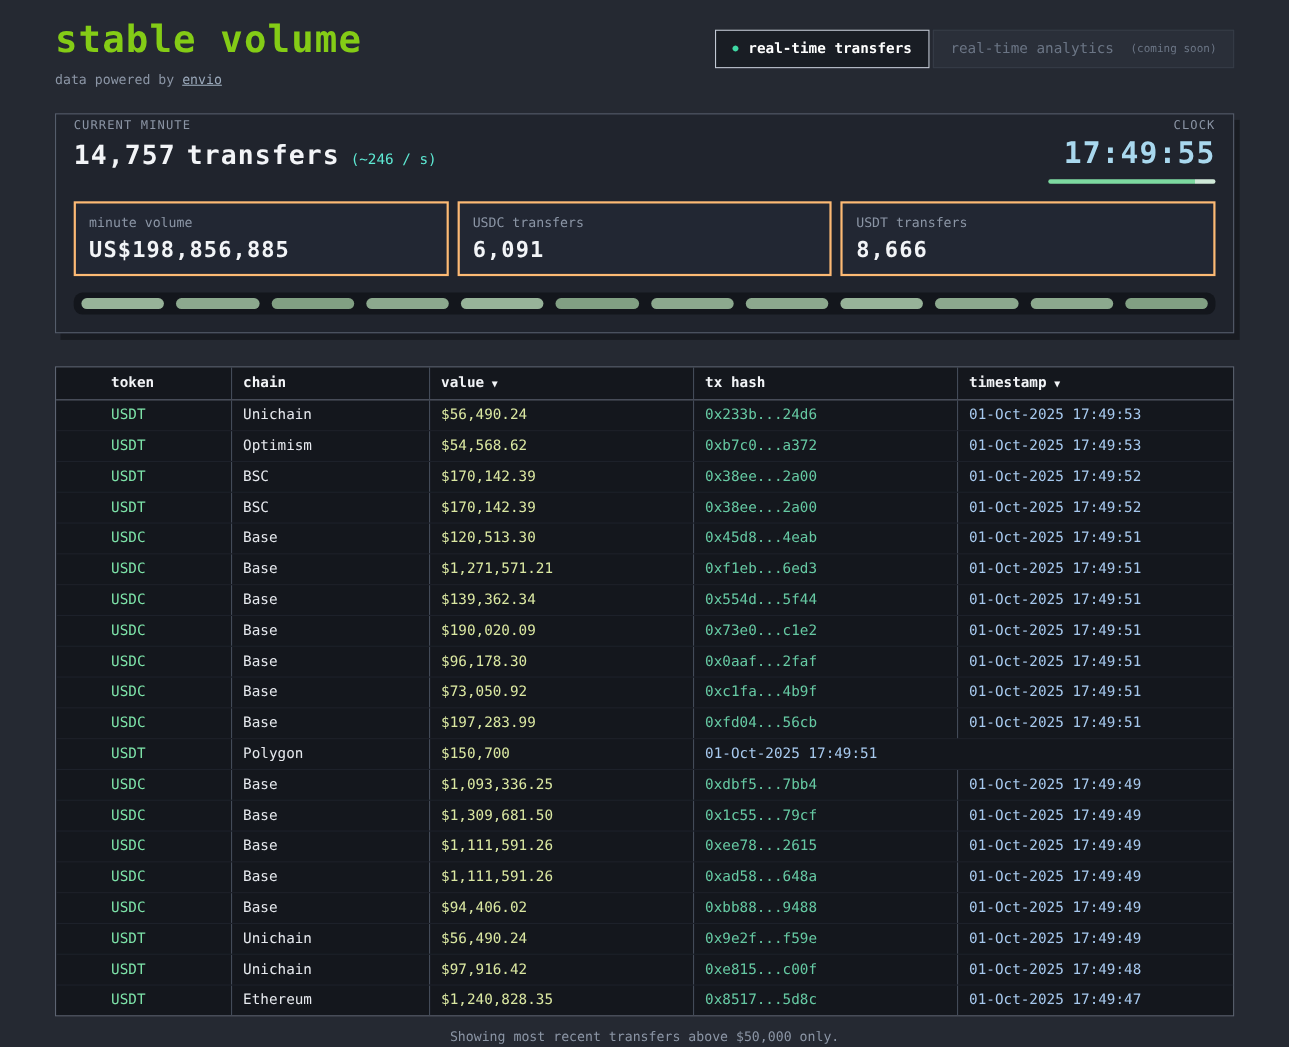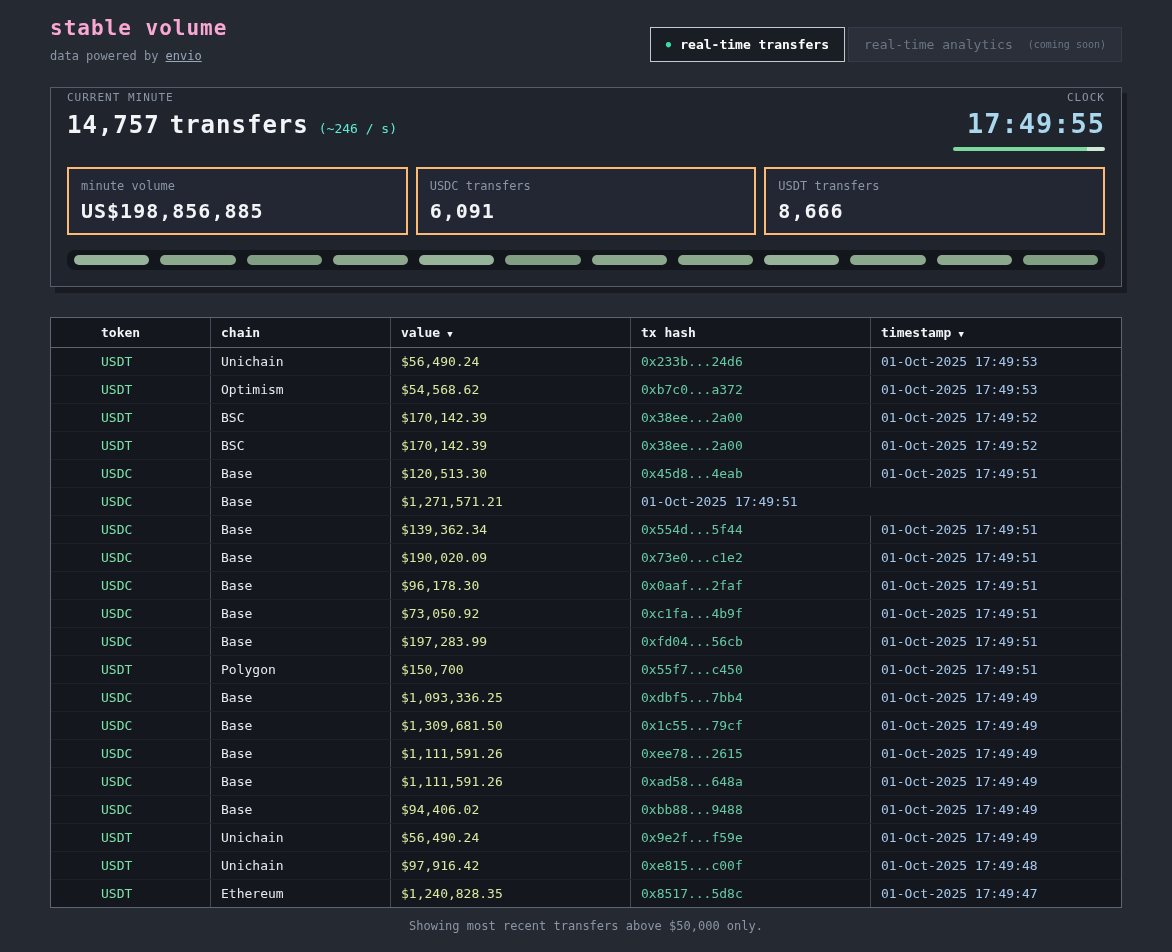"stable volume" .brand h1 { color: #f9a8d4 -> #84cc16; font-size: 21px -> 34px }
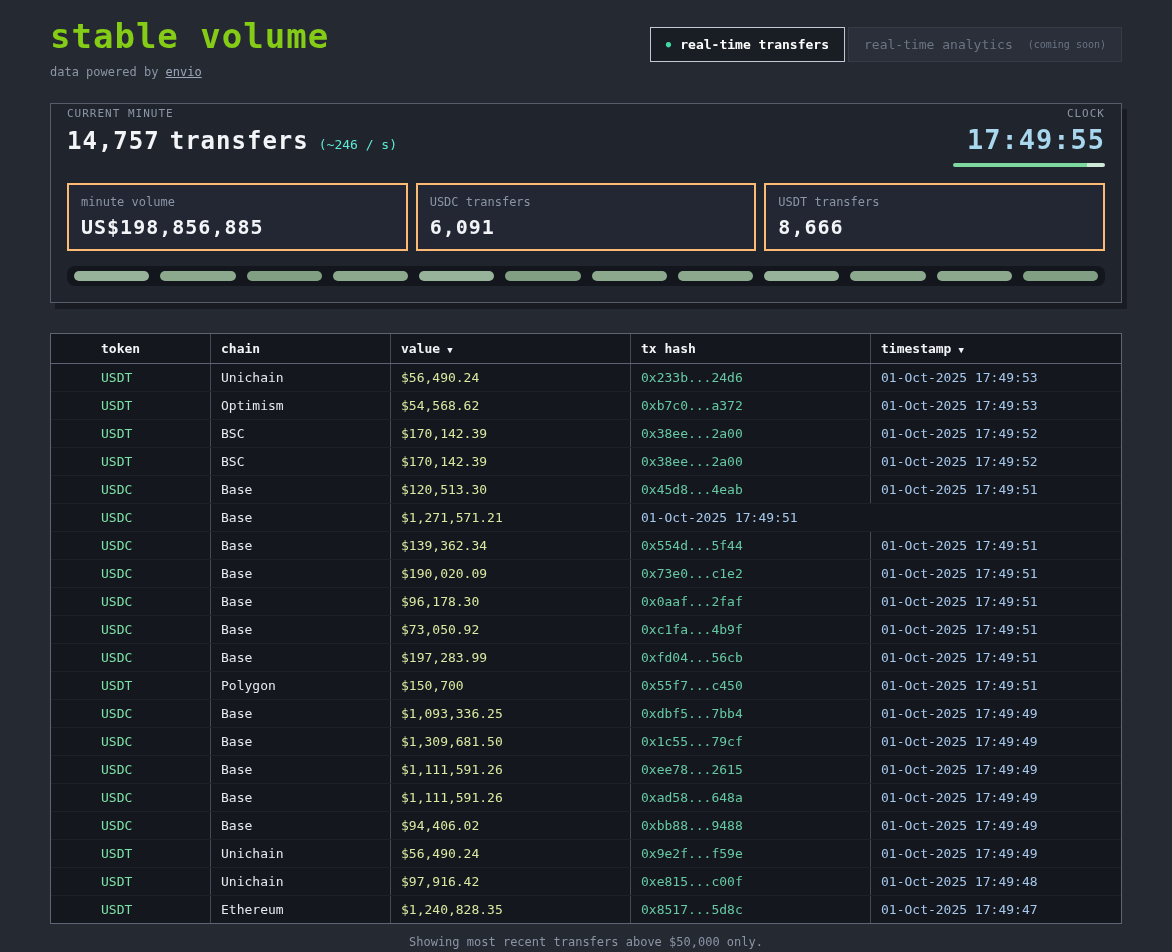"0xf1eb...6ed3" div.td { html: none -> <div>0xf1eb...6ed3</div> }
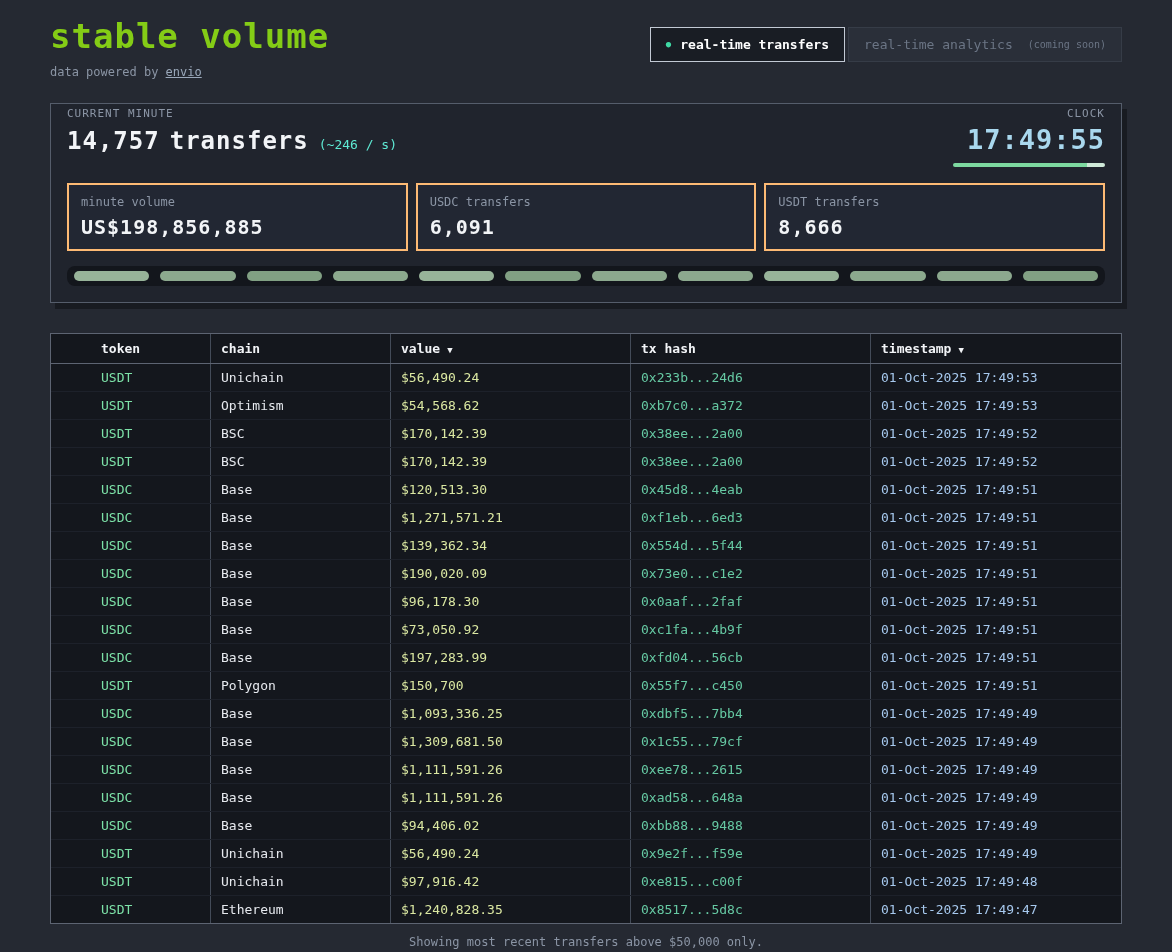"0x55f7...c450" div.td { html: <div>0x55f7...c450</div> -> none }
